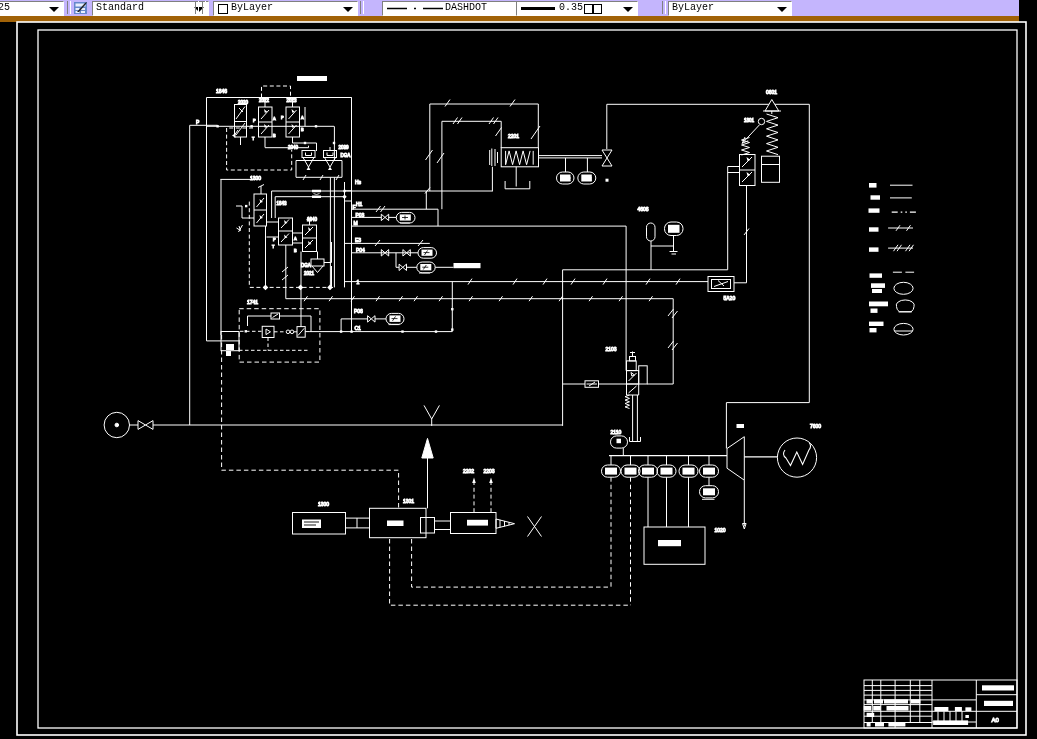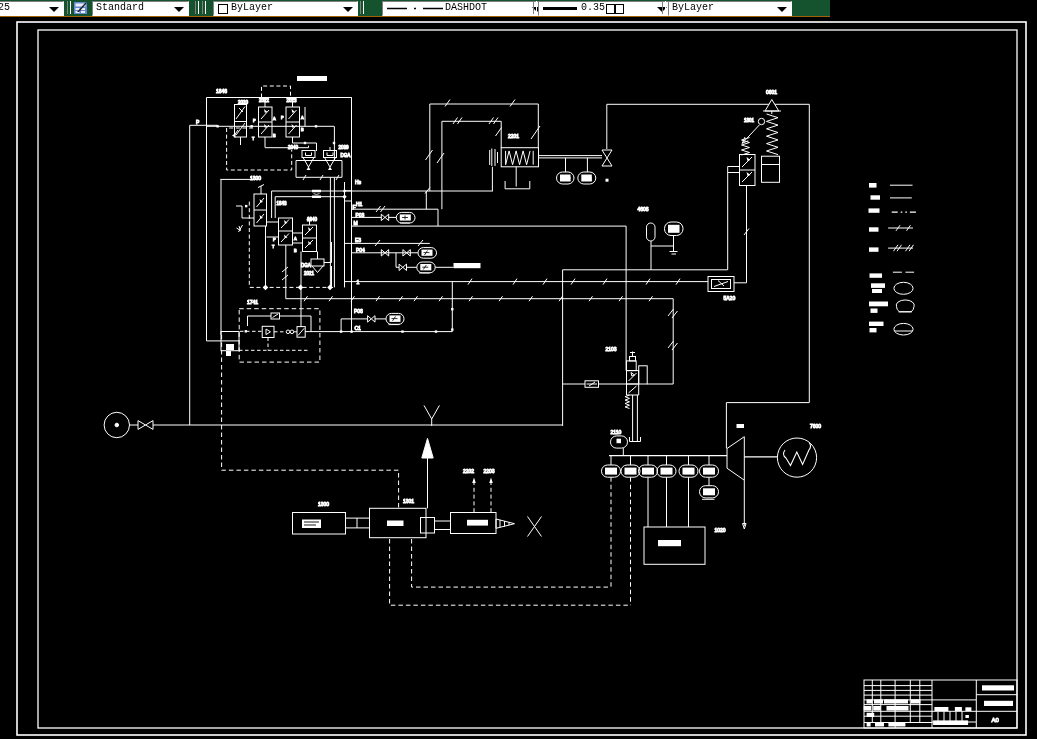"25" #toolbar { background: #14532d -> #c4b5fd; border-bottom: 1px solid #a16207 -> 6px solid #a16207; width: 830px -> 1019px }
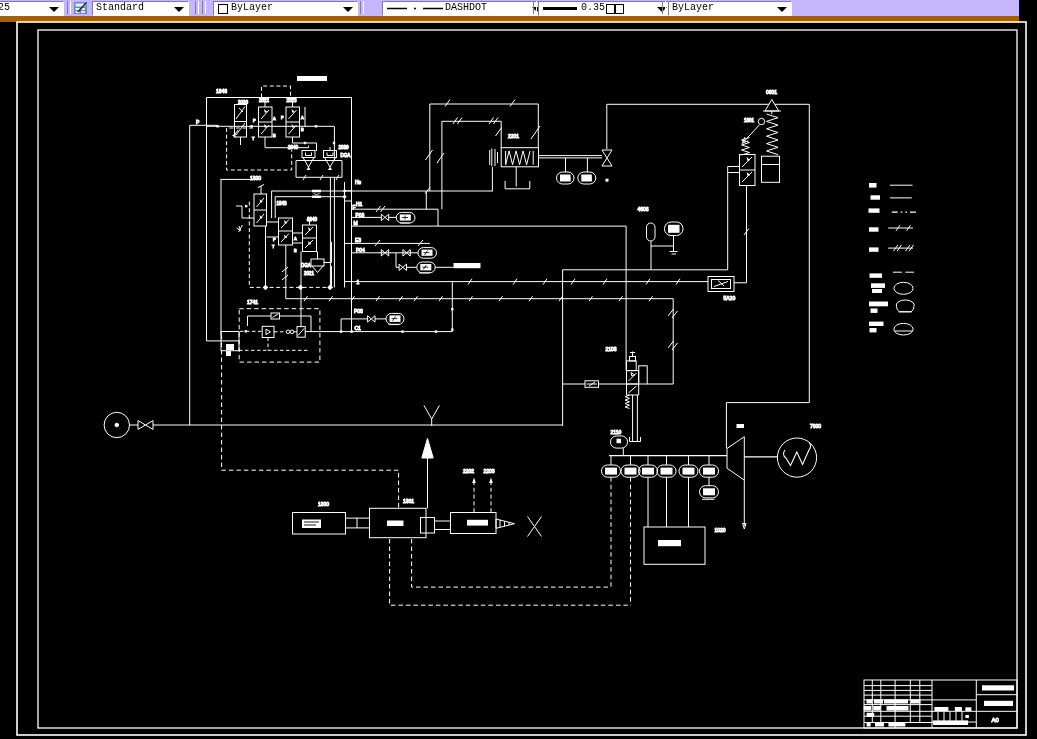"Standard" div.combo { padding-left: none -> 20px }
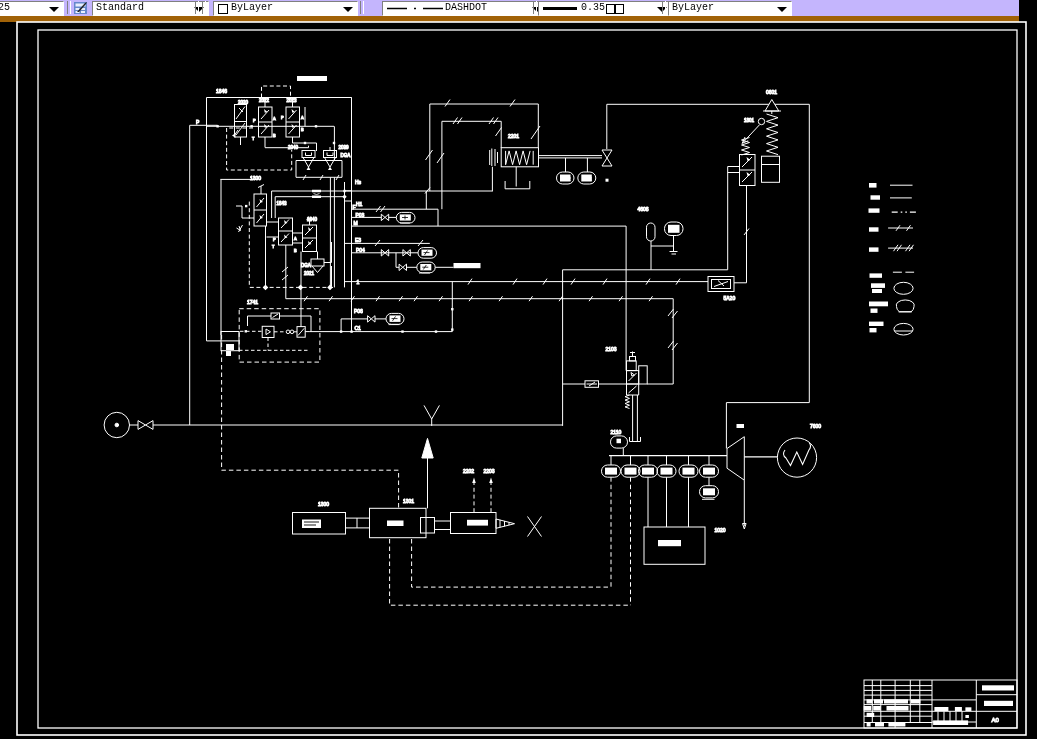"0.35" div.combo { left: 538px -> 516px; padding-left: 12px -> none }
